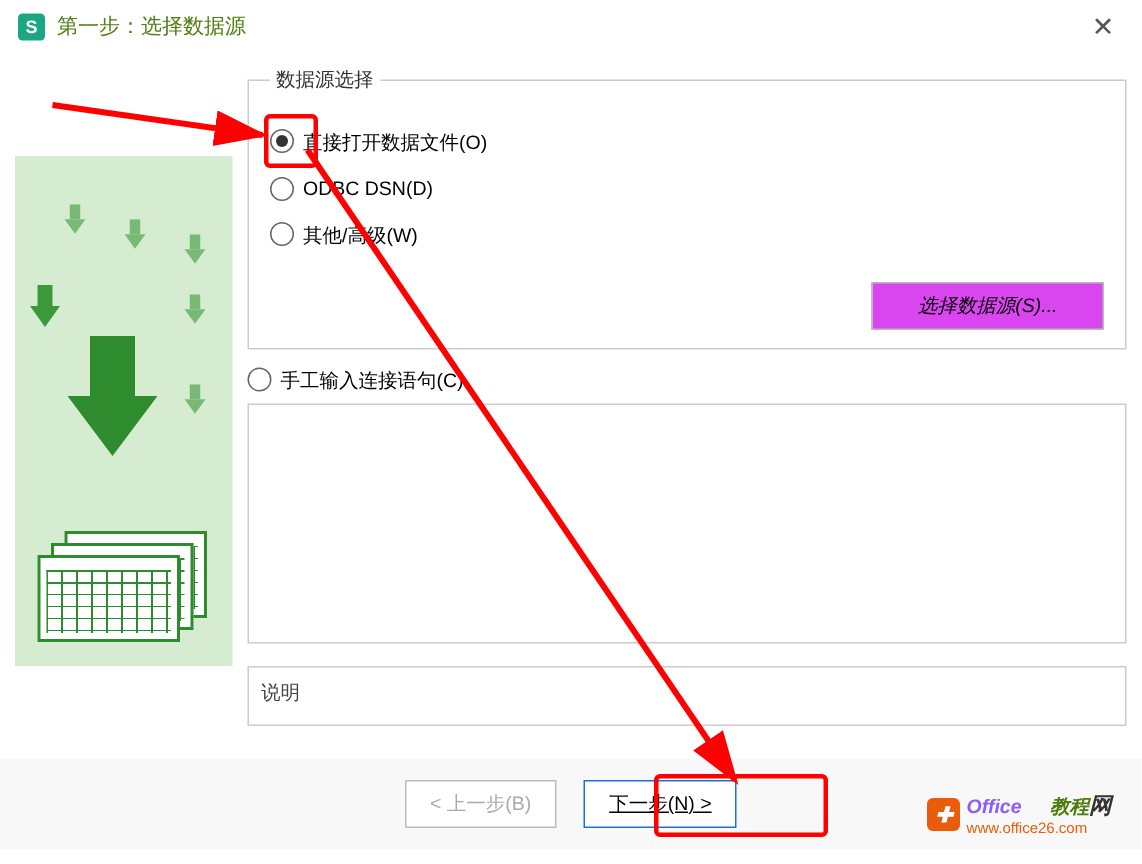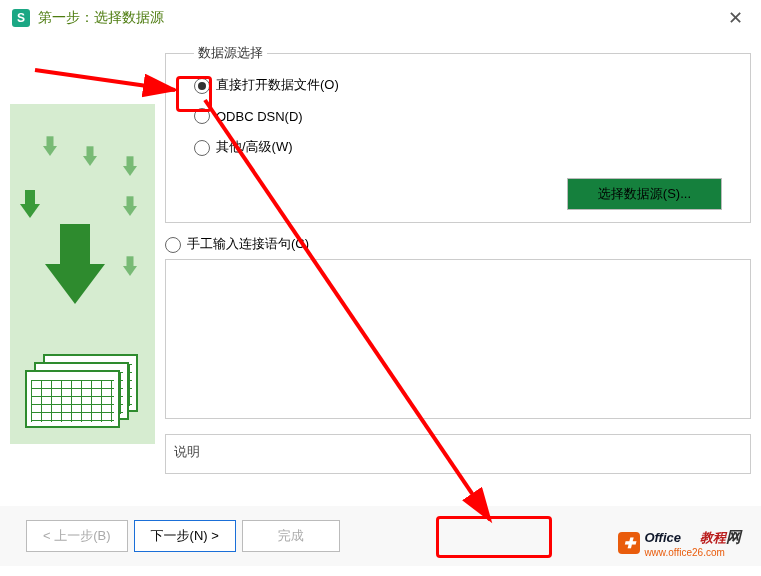"数据源选择" fieldset.group { padding: 12px 28px -> 12px 14px }
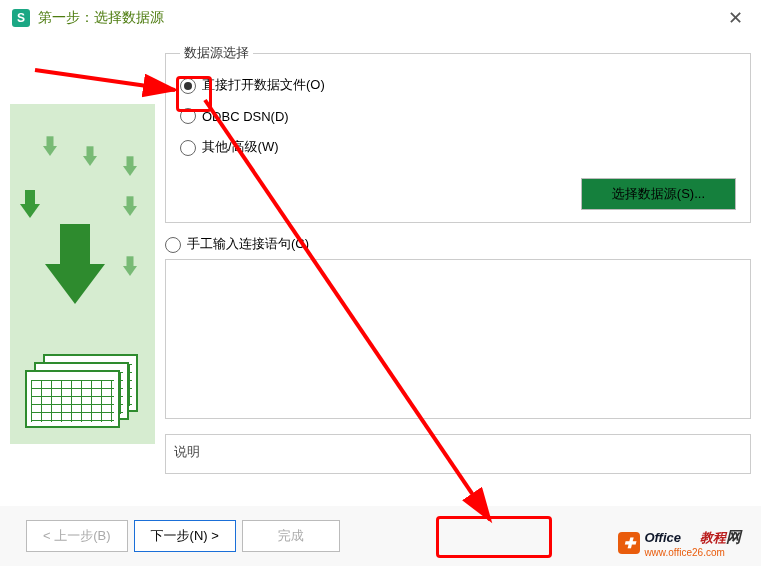"直接打开数据文件(O)" .radio-row { align-items: flex-end -> flex-start; margin: 2px 0 14px 0 -> 12px 0 14px 0 }
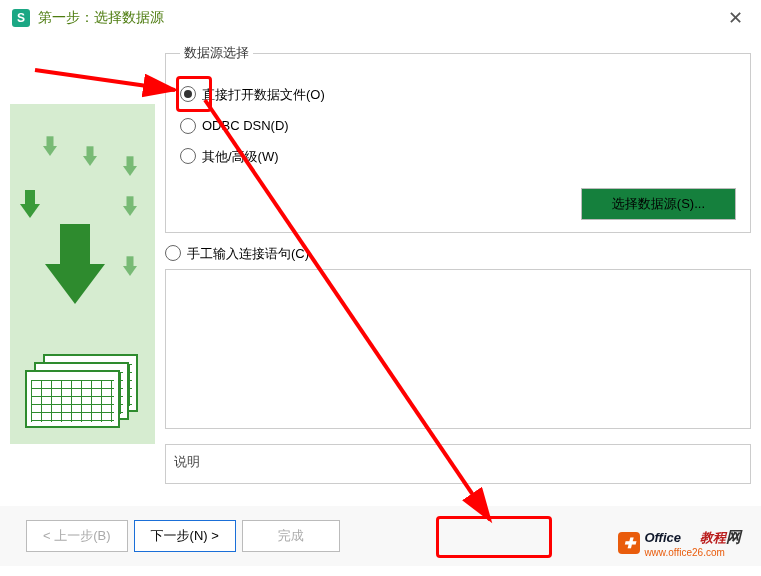"选择数据源(S)..." .select-ds-btn { background: #15803d -> #d946ef; font-style: none -> italic }
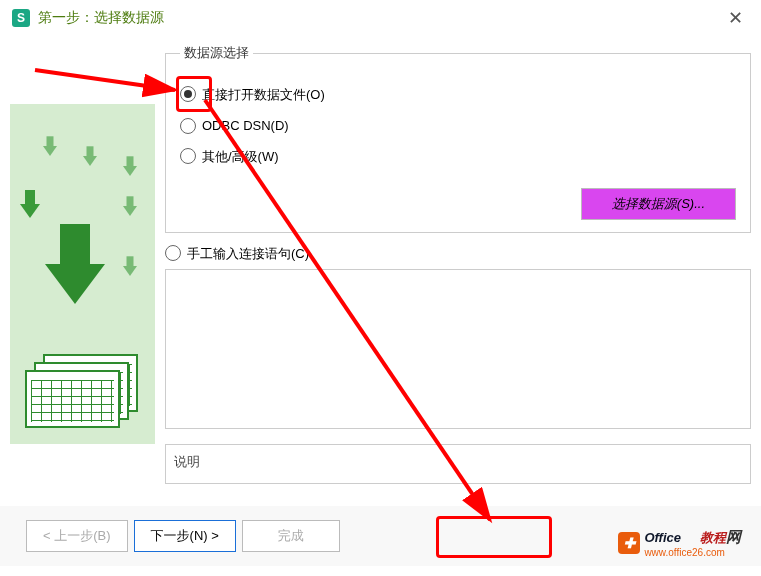"< 上一步(B)" .footer { gap: 6px -> 18px; justify-content: flex-start -> center }
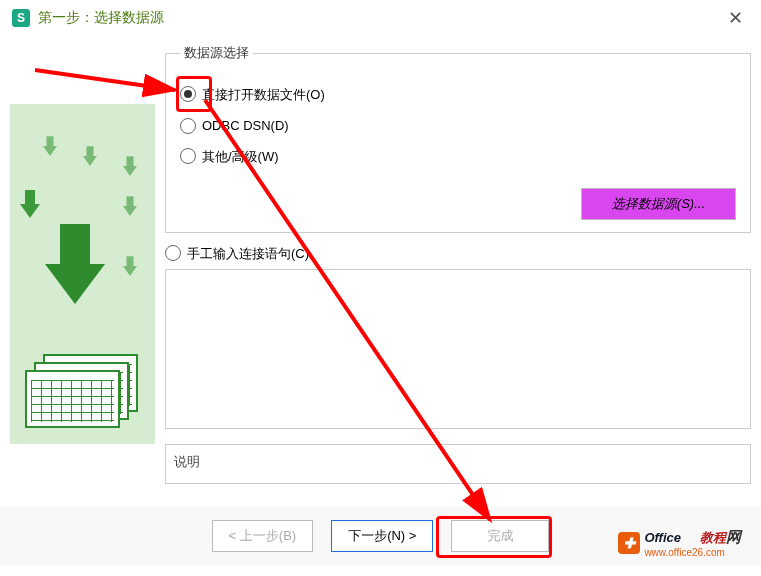"下一步(N) >" .btn.primary { text-decoration: none -> underline }
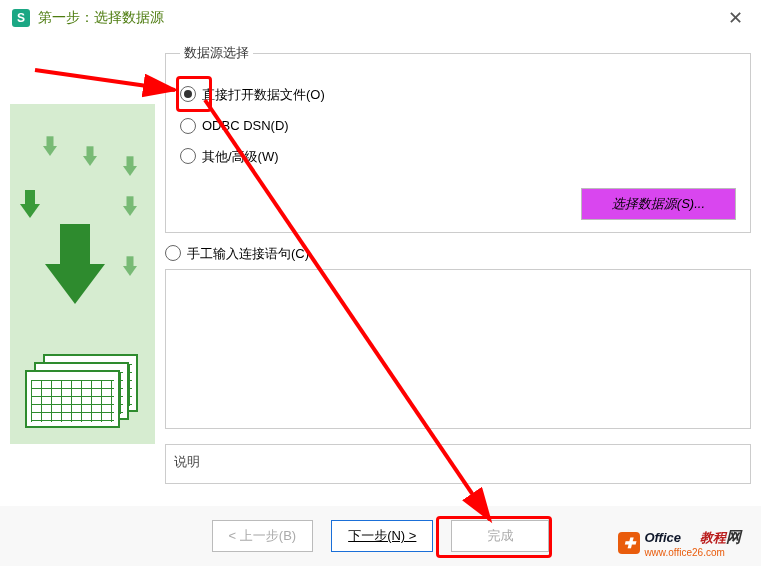"完成" div.btn { html: <div>完成</div> -> none }
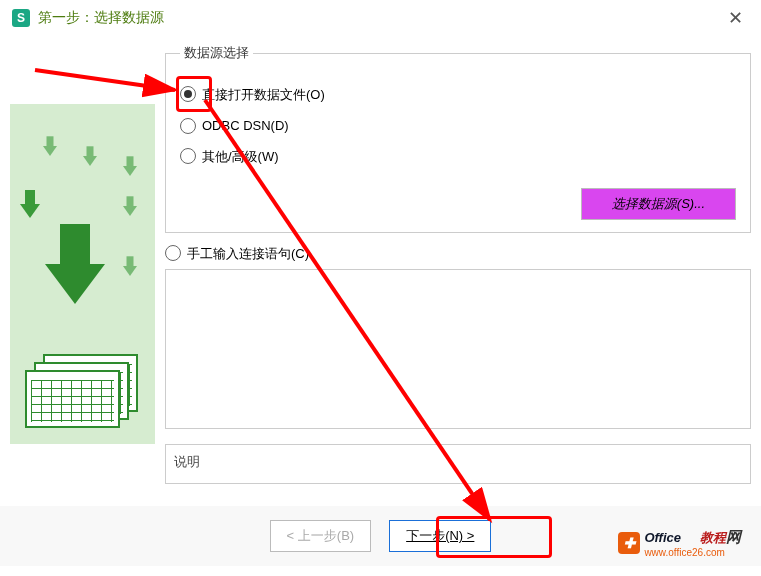"Office" .wm-text .o1 { color: #0f172a -> #8b5cf6 }
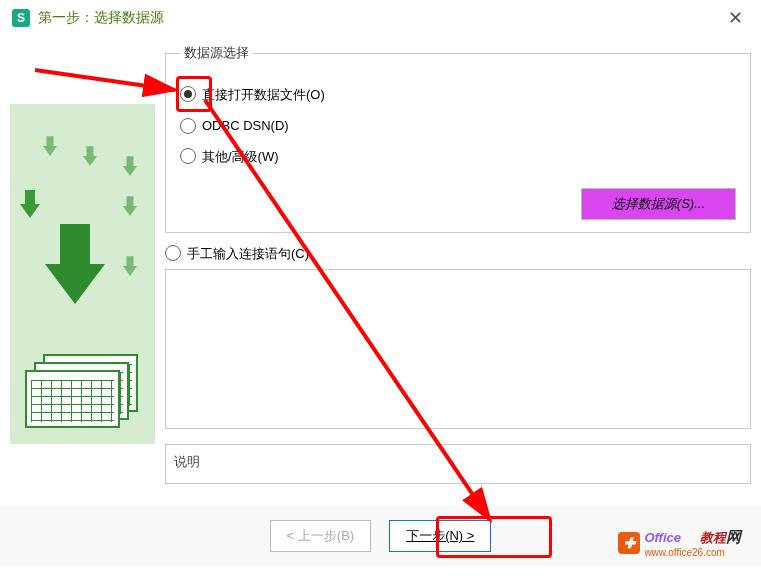"教程" .wm-text .o2 { color: #b91c1c -> #4d7c0f }
